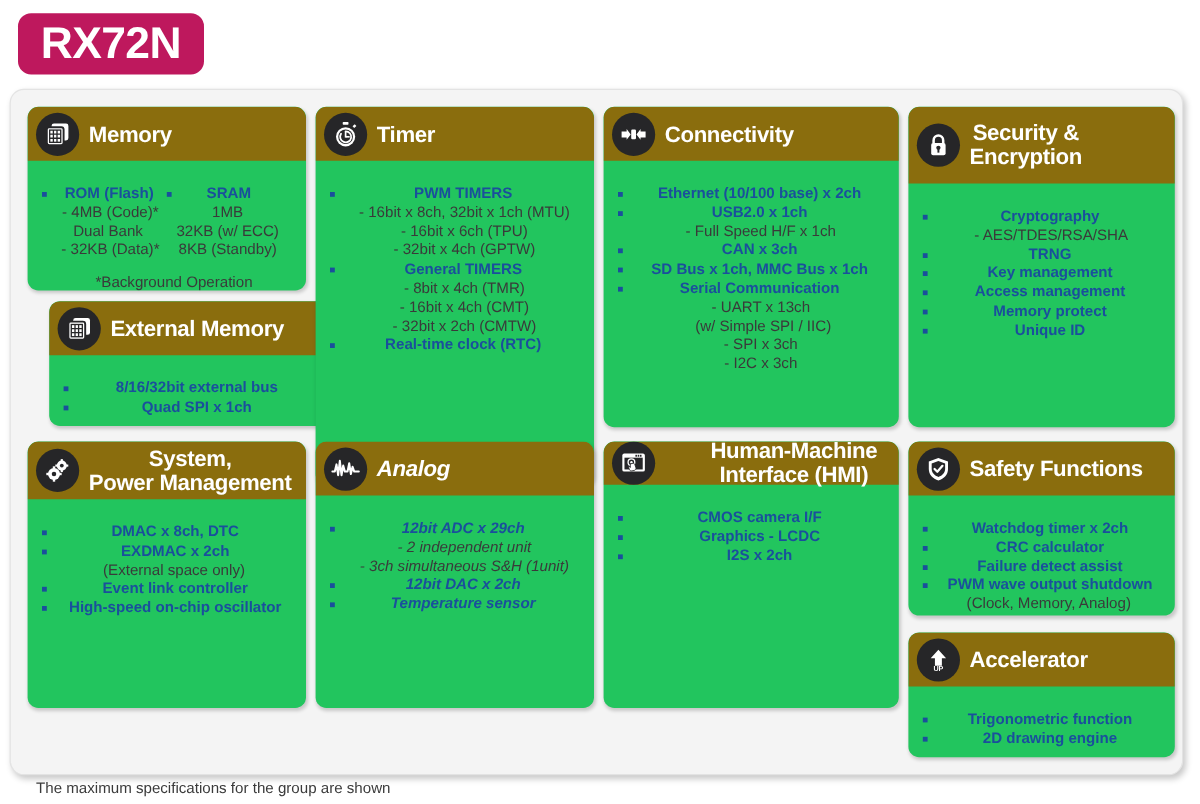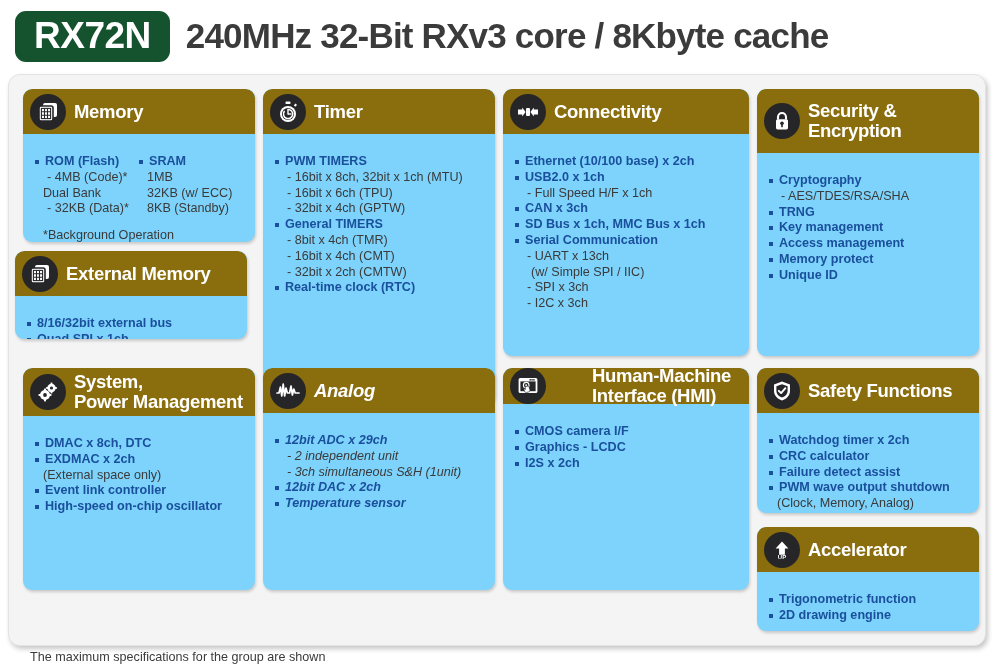"RX72N" .chip-badge { background: #14532d -> #be185d }
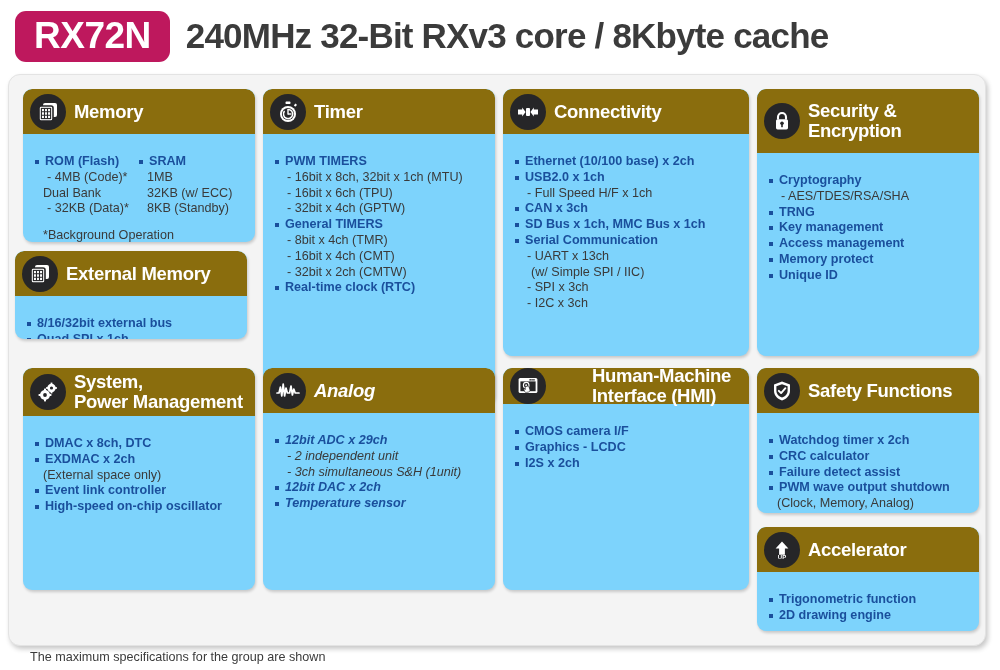"240MHz 32-Bit RXv3 core /" div.header-title { html: <div>240MHz 32-Bit RXv3 core / 8Kbyte cache</div> -> none }
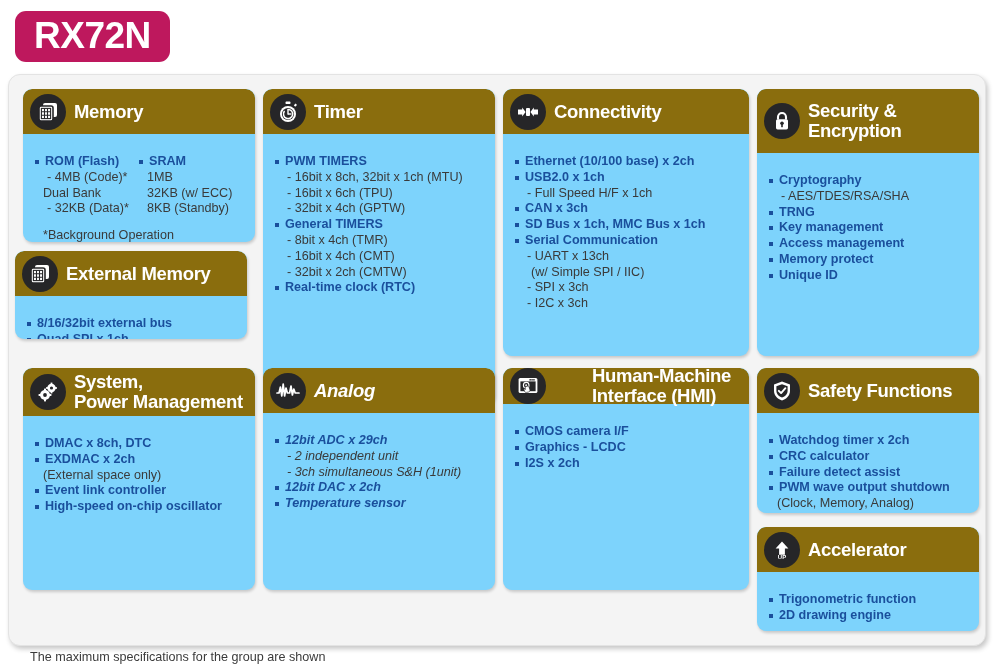"Memory" .card { background: #7dd3fc -> #22c55e; text-align: none -> center }
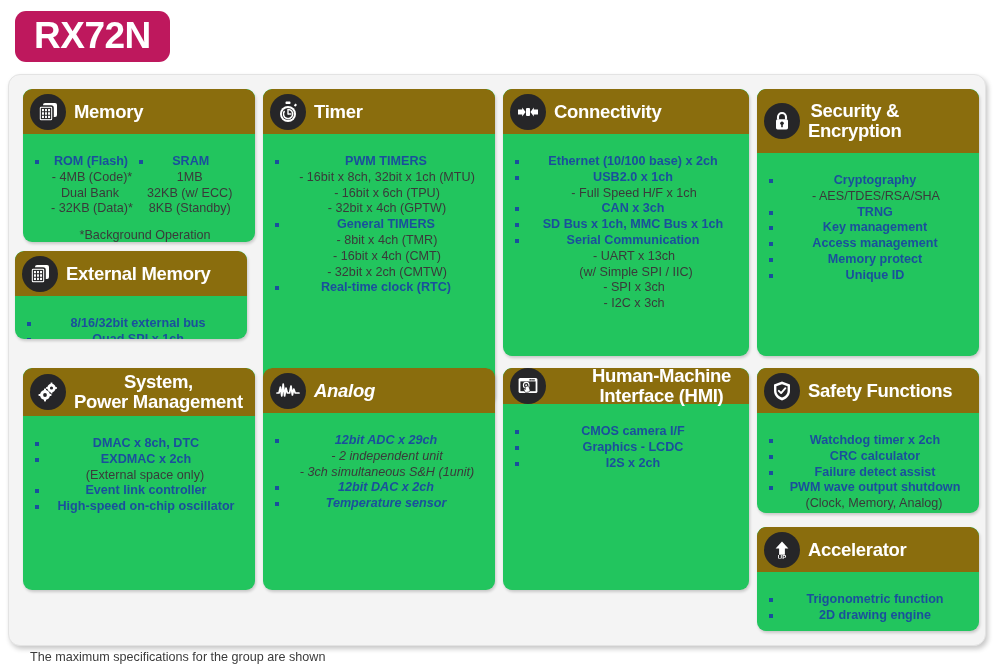"External Memory" div.card { height: 88px -> 104px; left: 6px -> 32px }
